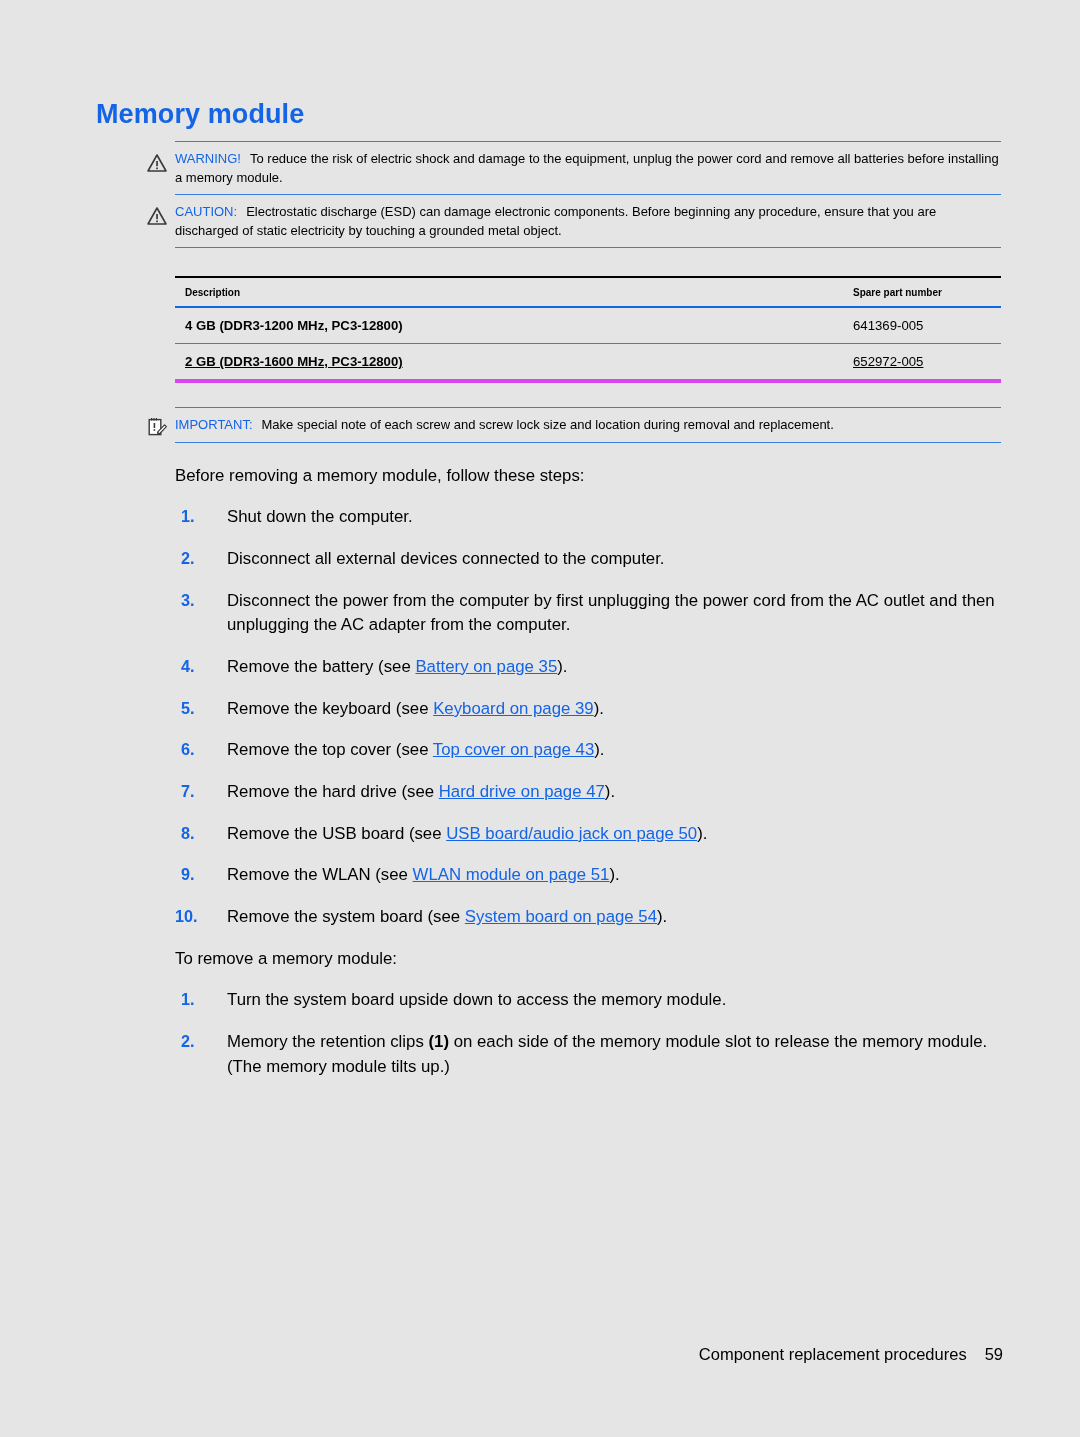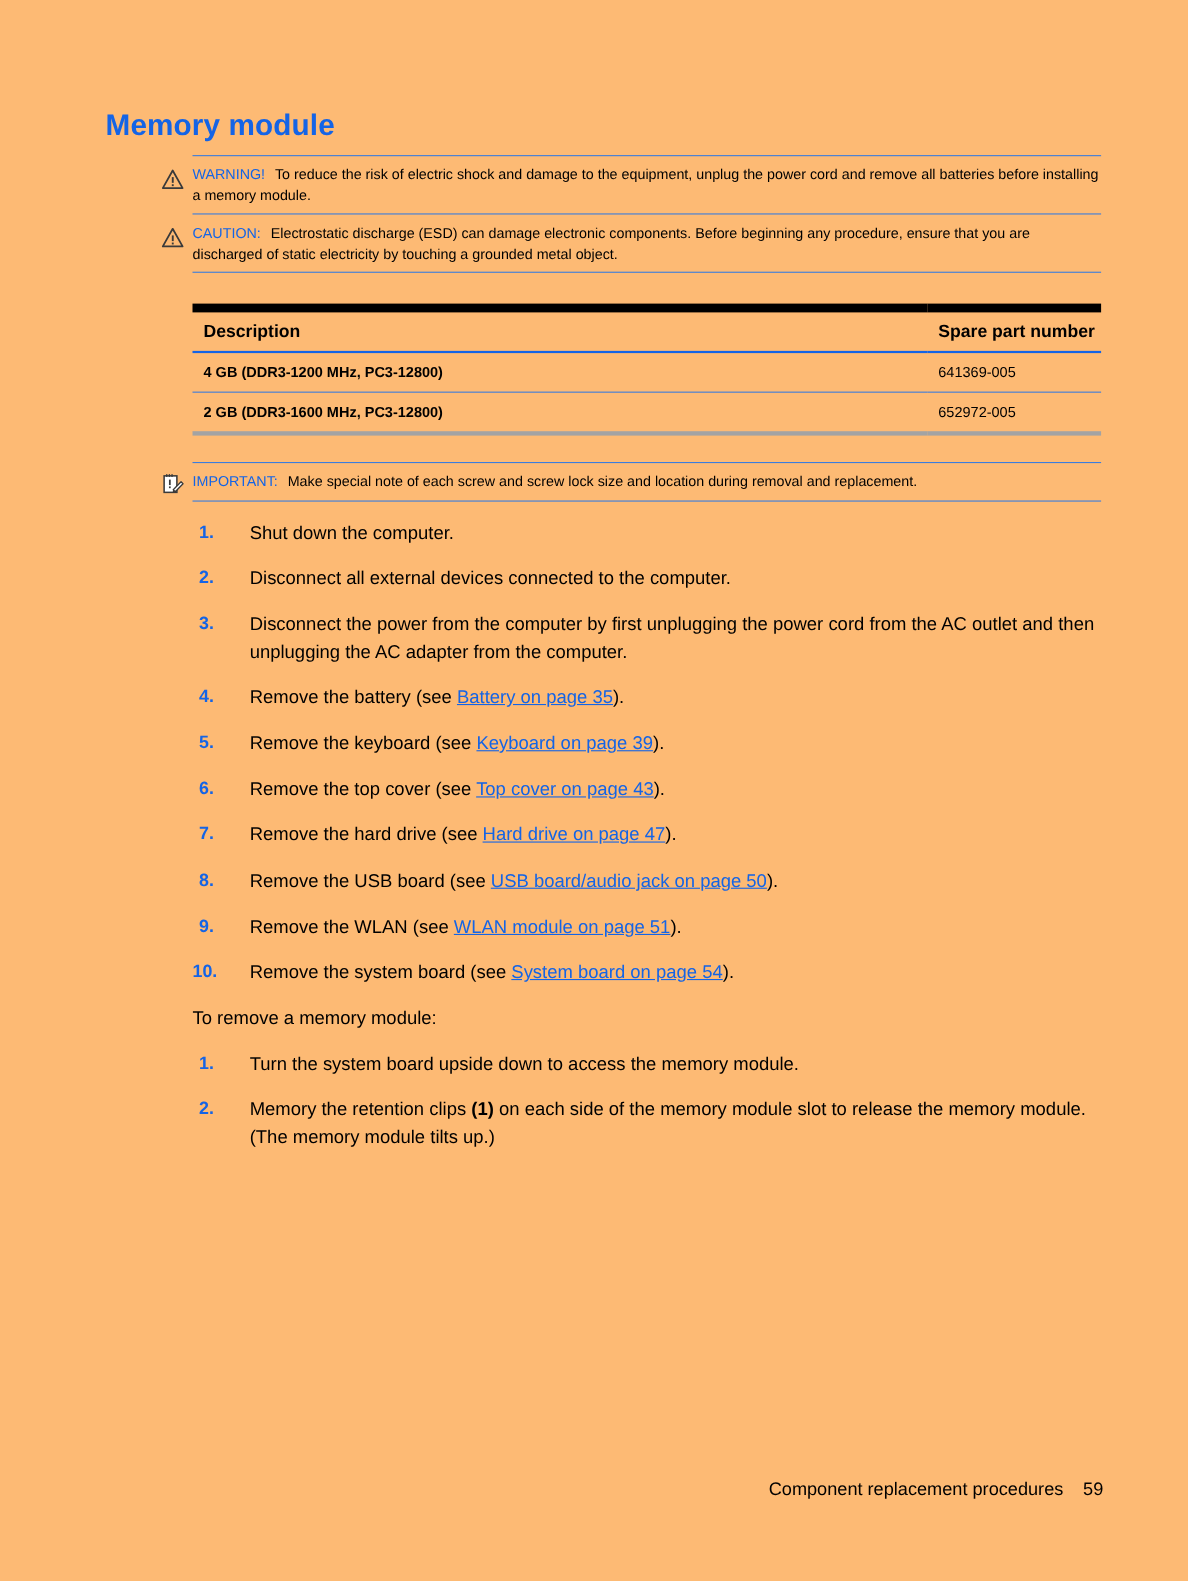"Memory module" #page { background: #fdba74 -> #e5e5e5 }
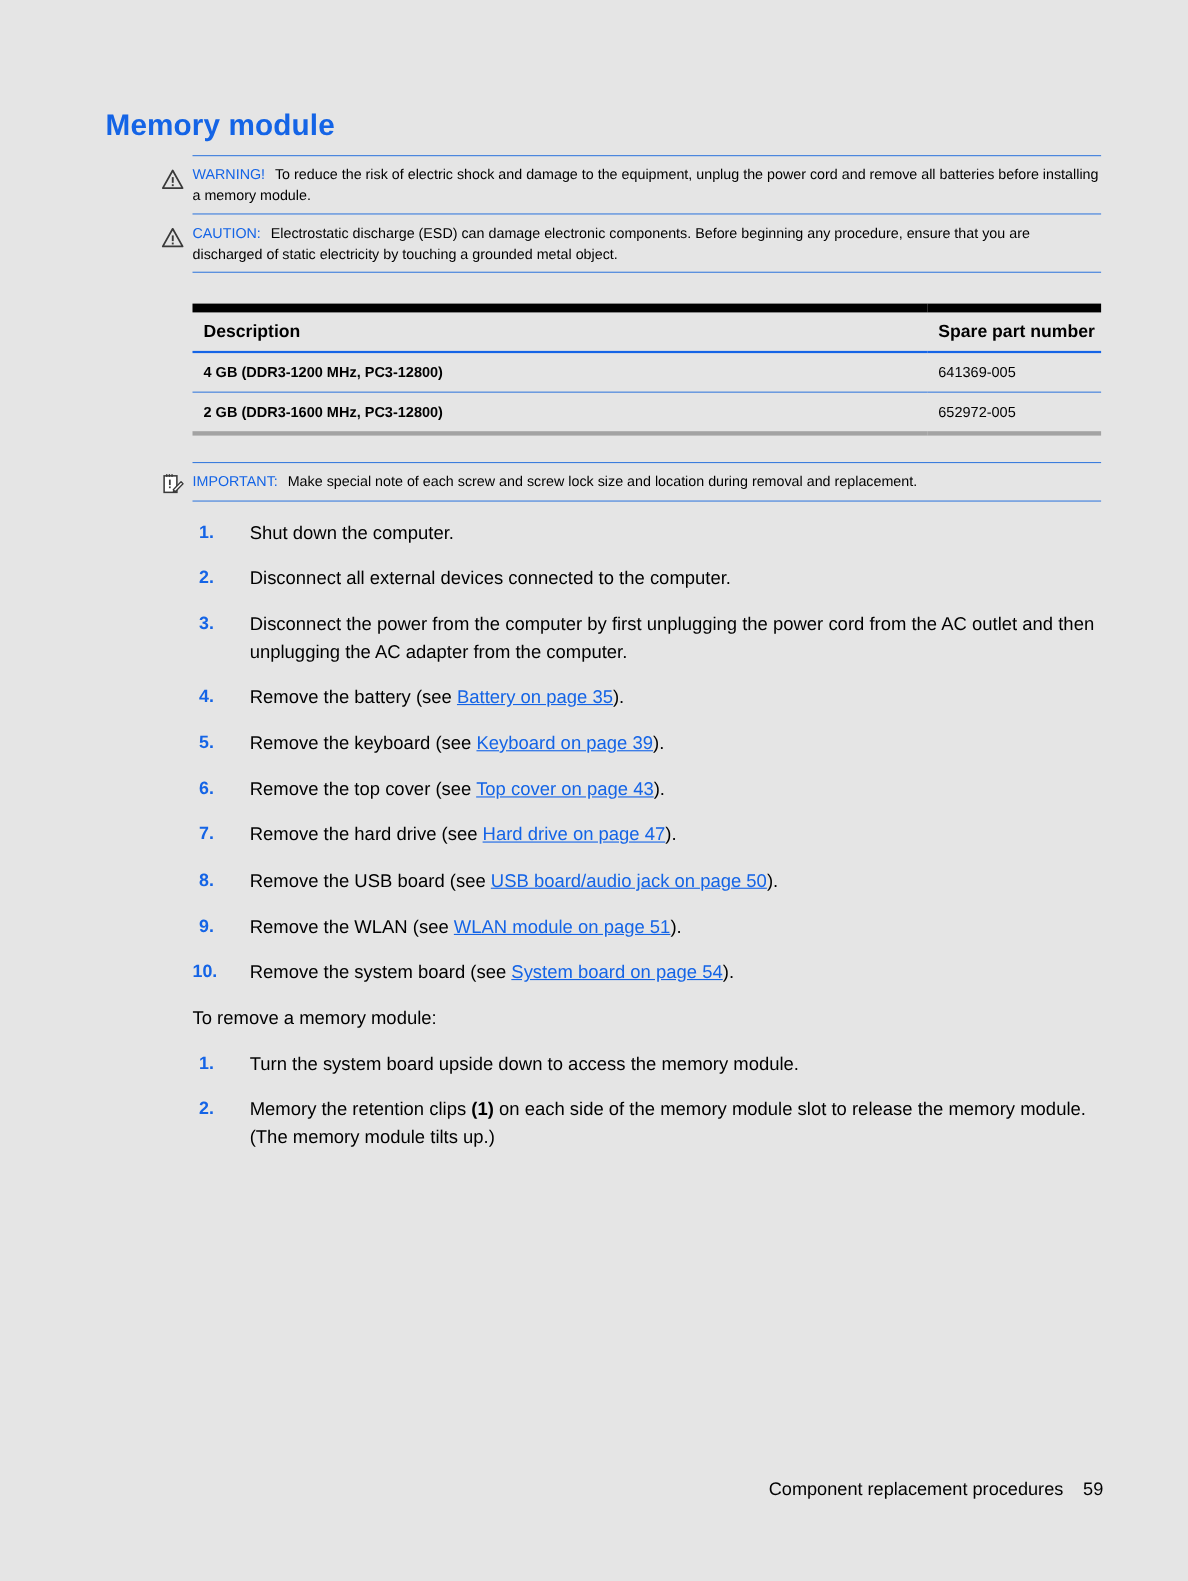"Description" .spec-table thead th { border-top: 8px solid #000000 -> 2px solid #000000; font-size: 16px -> 10px }
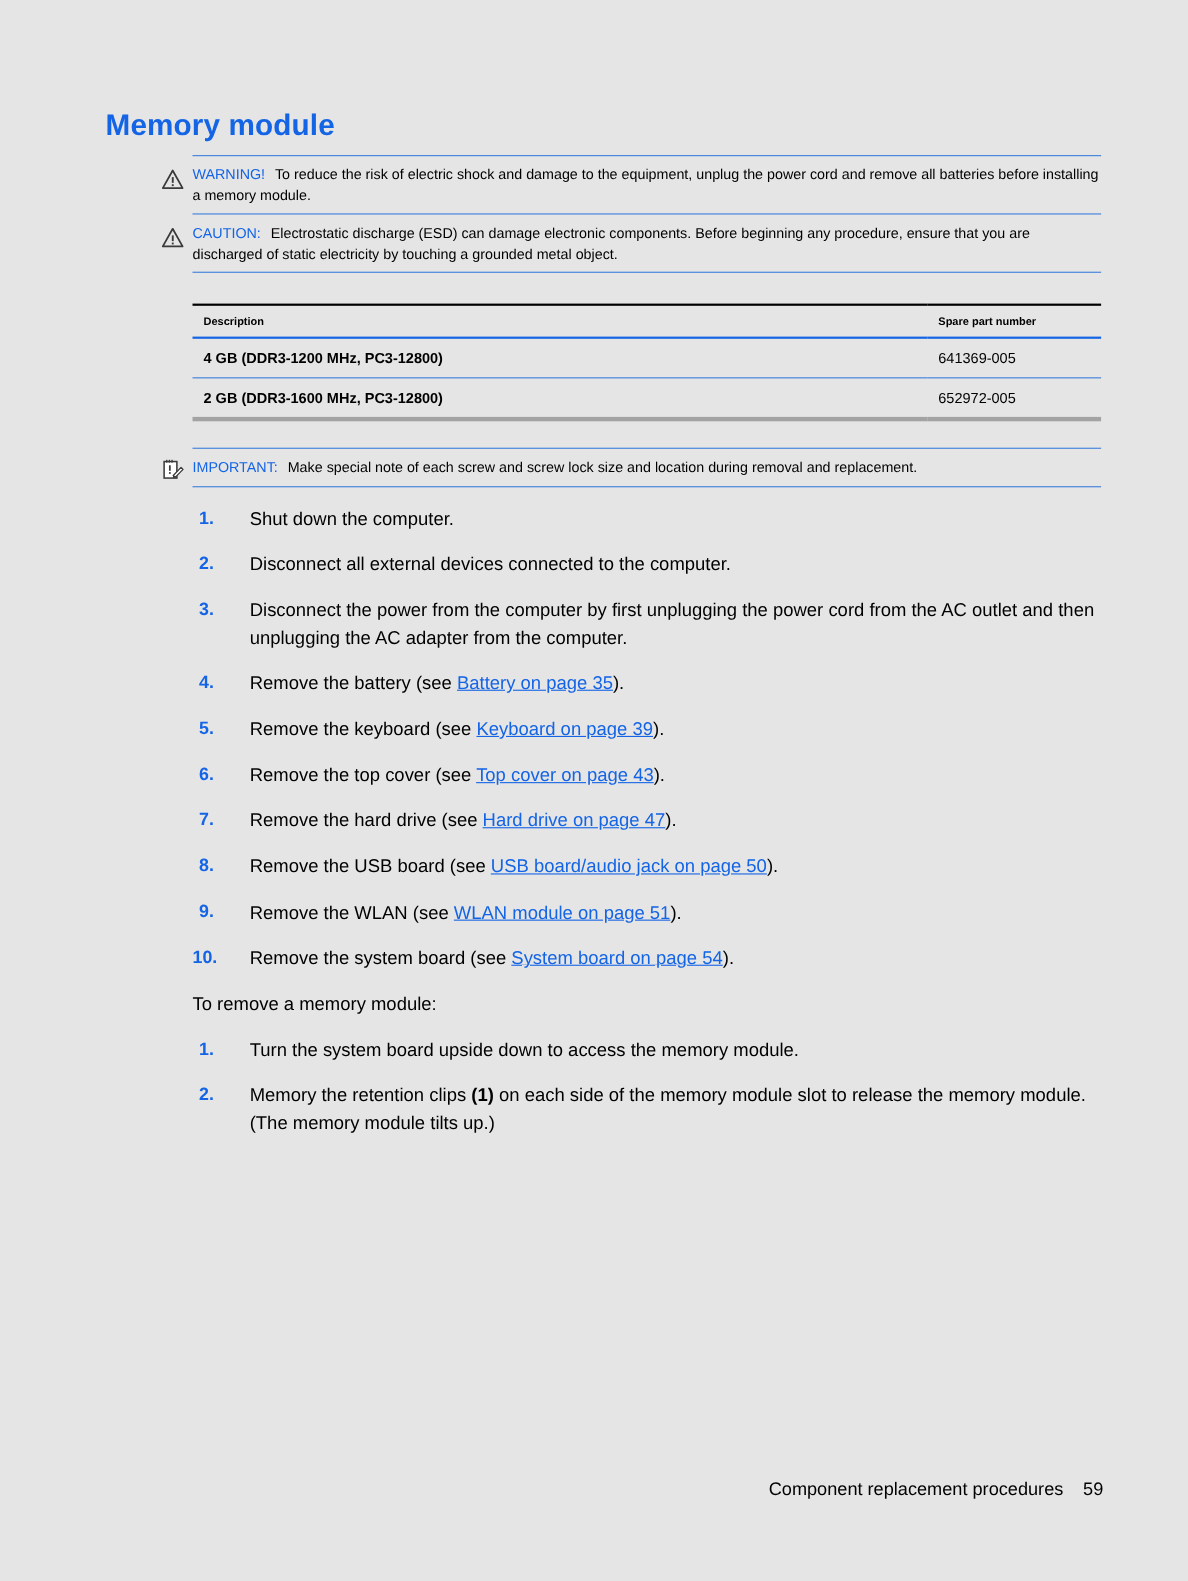"2 GB (DDR3-1600 MHz, PC3-12800)" .spec-table tbody tr:last-child td { border-bottom: 4px solid #a3a3a3 -> 4px solid #d946ef; text-decoration: none -> underline }
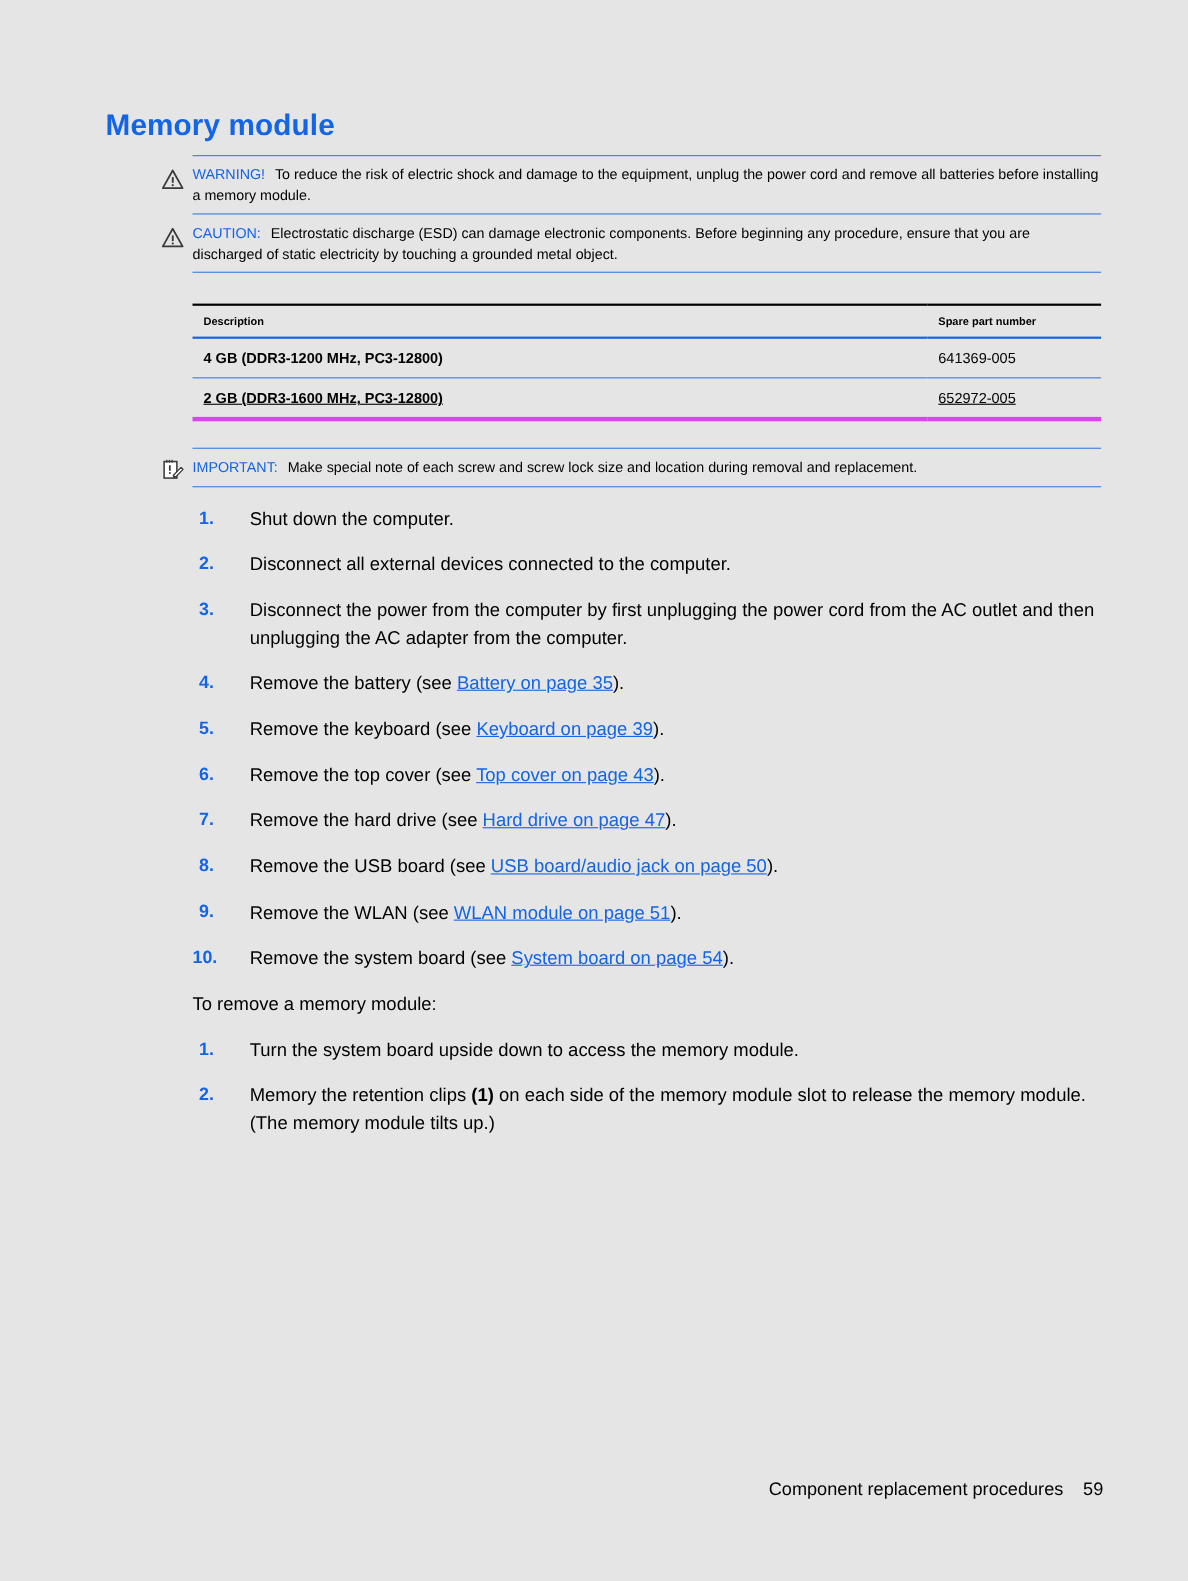"Before removing a memory module," p.para { html: none -> <p>Before removing a memory module, follow these steps:</p> }
